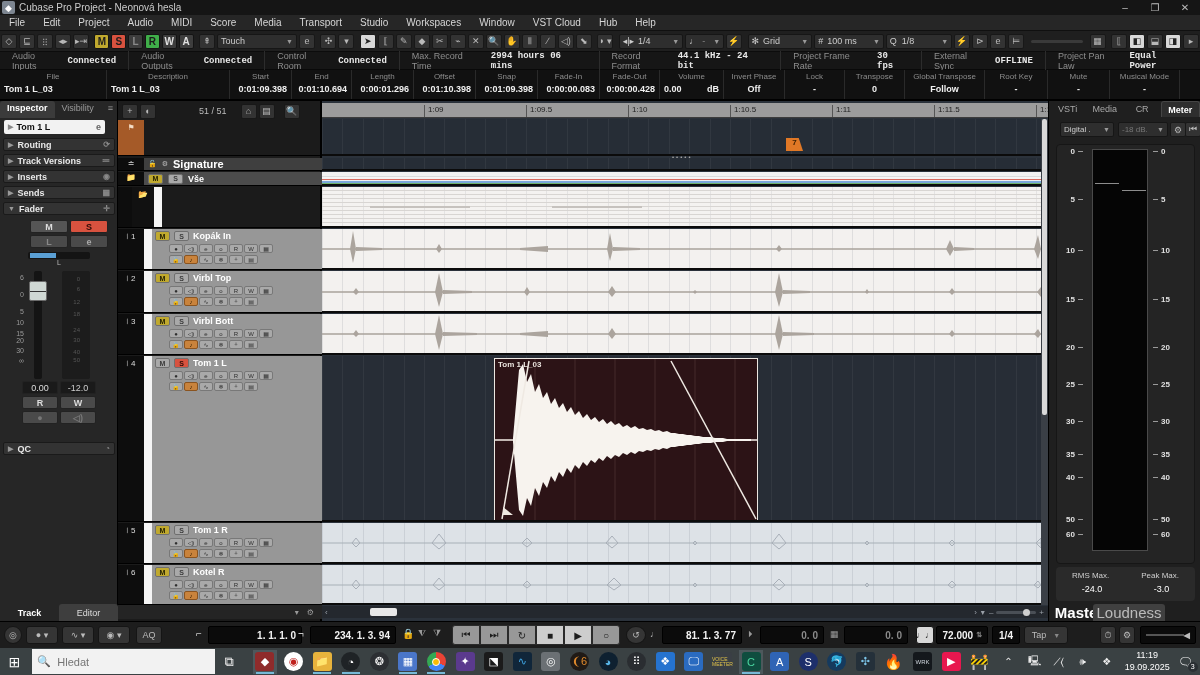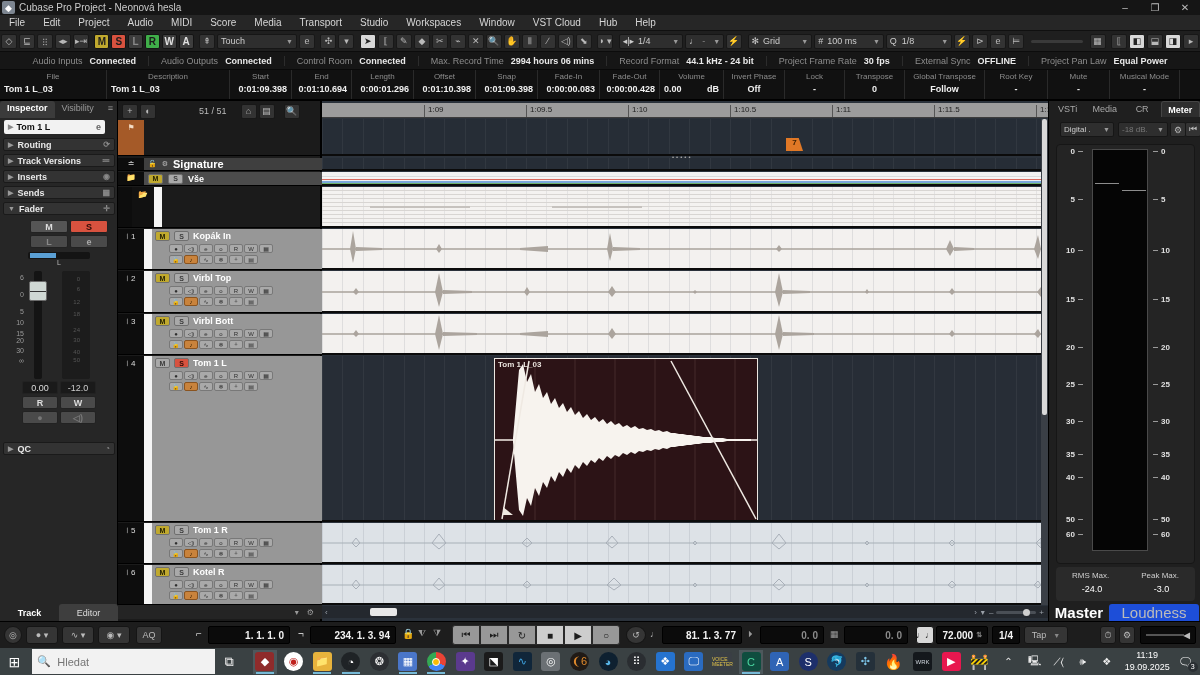"Connected" .sval { font-family: none -> Liberation Mono, monospace }
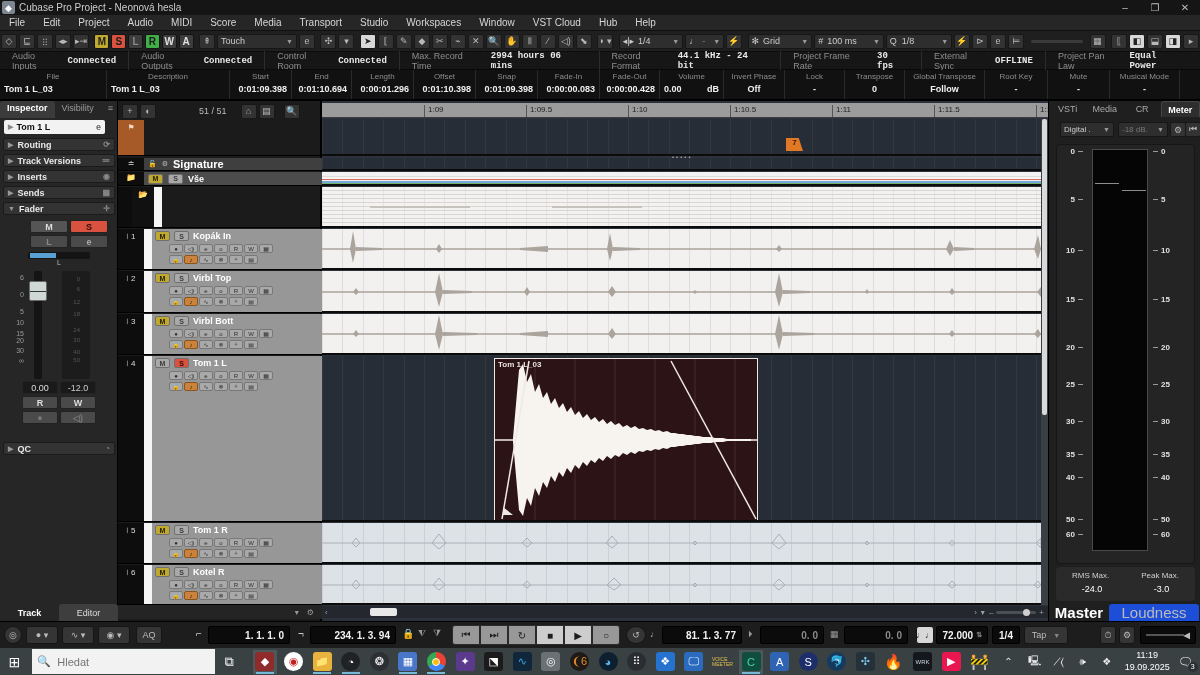"Loudness" div.btab { background: #1d4ed8 -> #404040; left: 60px -> 44px; width: 90px -> 72px }
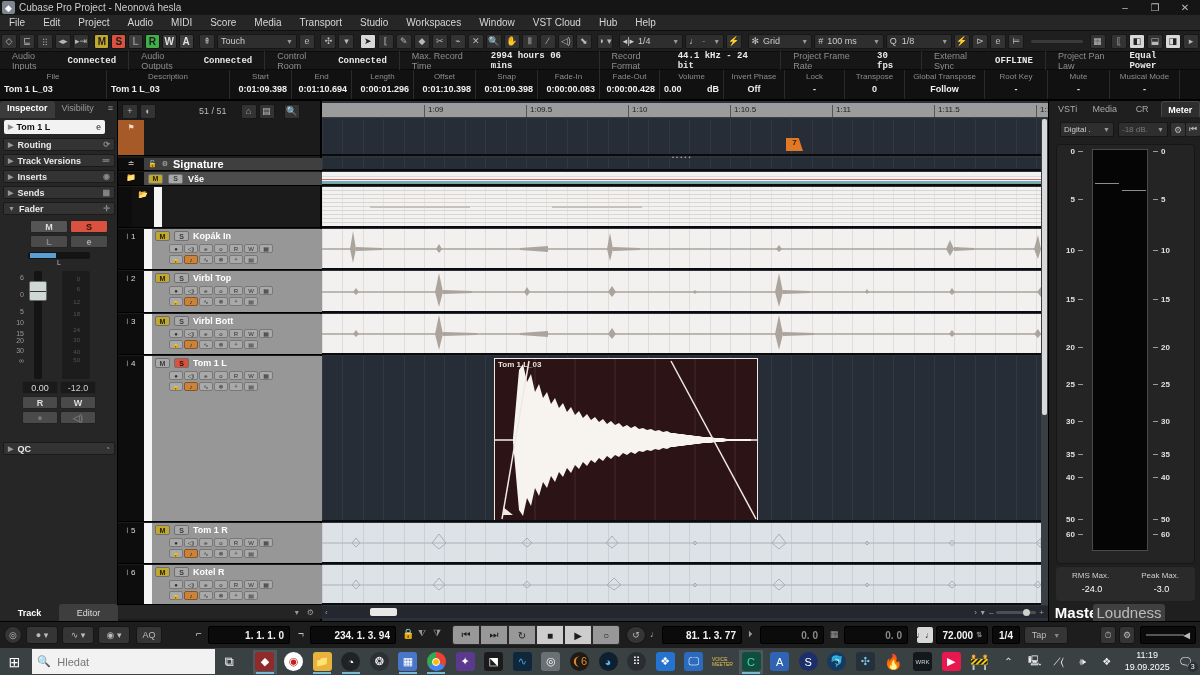"1. 1. 1. 0" div.tdisp { width: 82px -> 94px }
